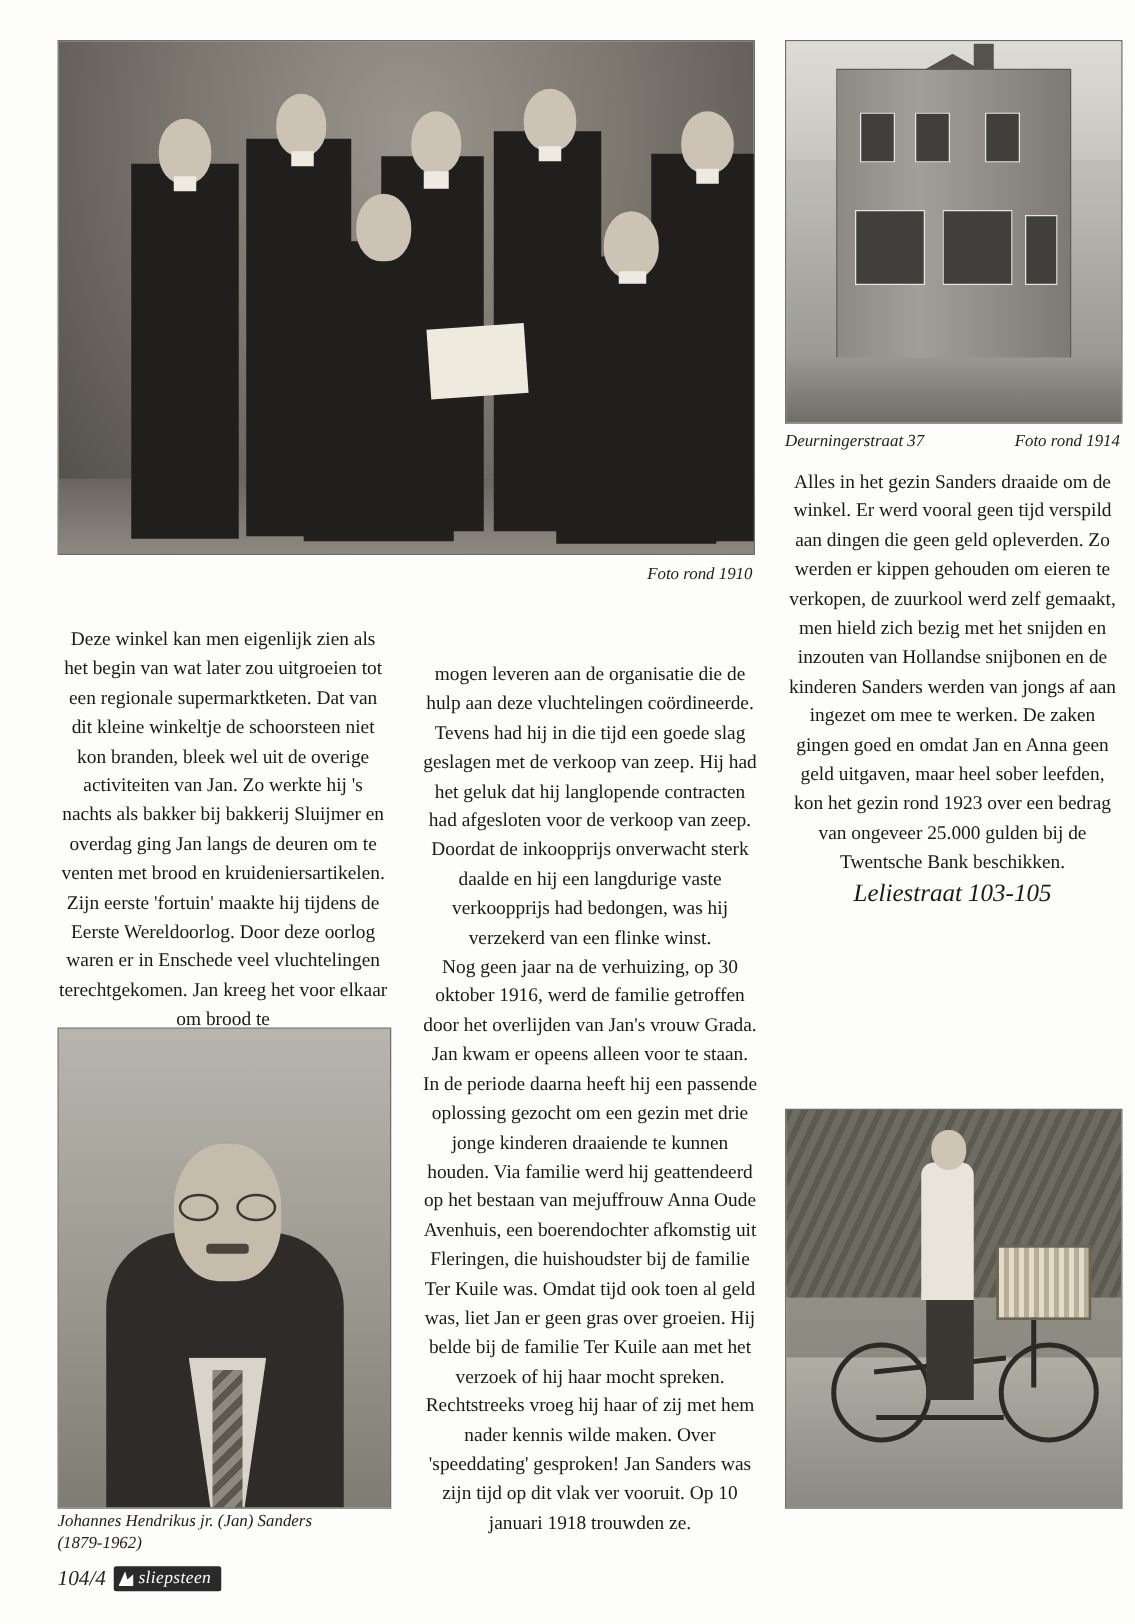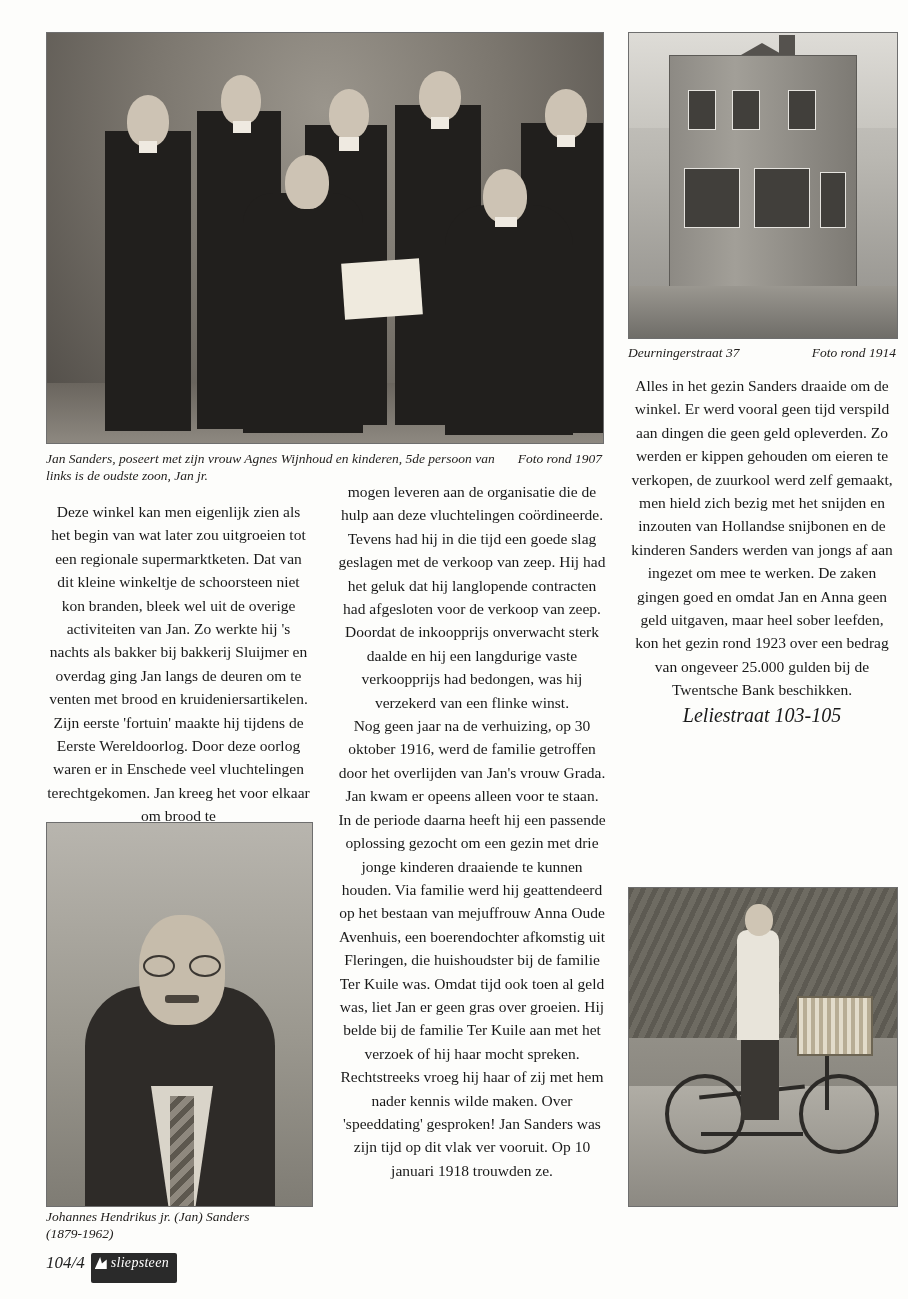"Jan Sanders, poseert met zijn" span { html: <span>Jan Sanders, poseert met zijn vrouw Agnes Wijnhoud en kinderen, 5de persoon van links is de oudste zoon, Jan jr.</span> -> none }
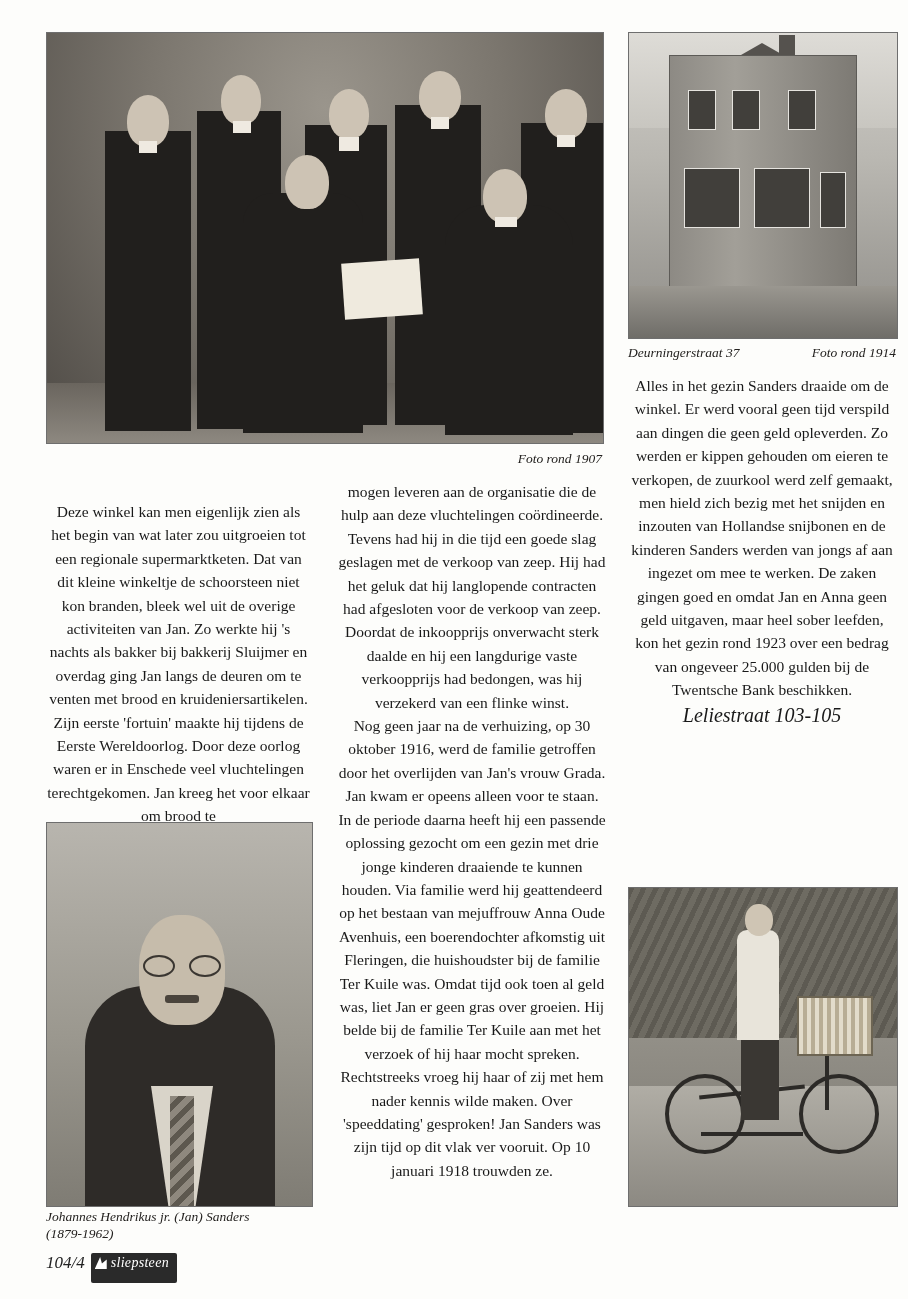"Foto rond 1907" span.right { text: 1907 -> 1910 }
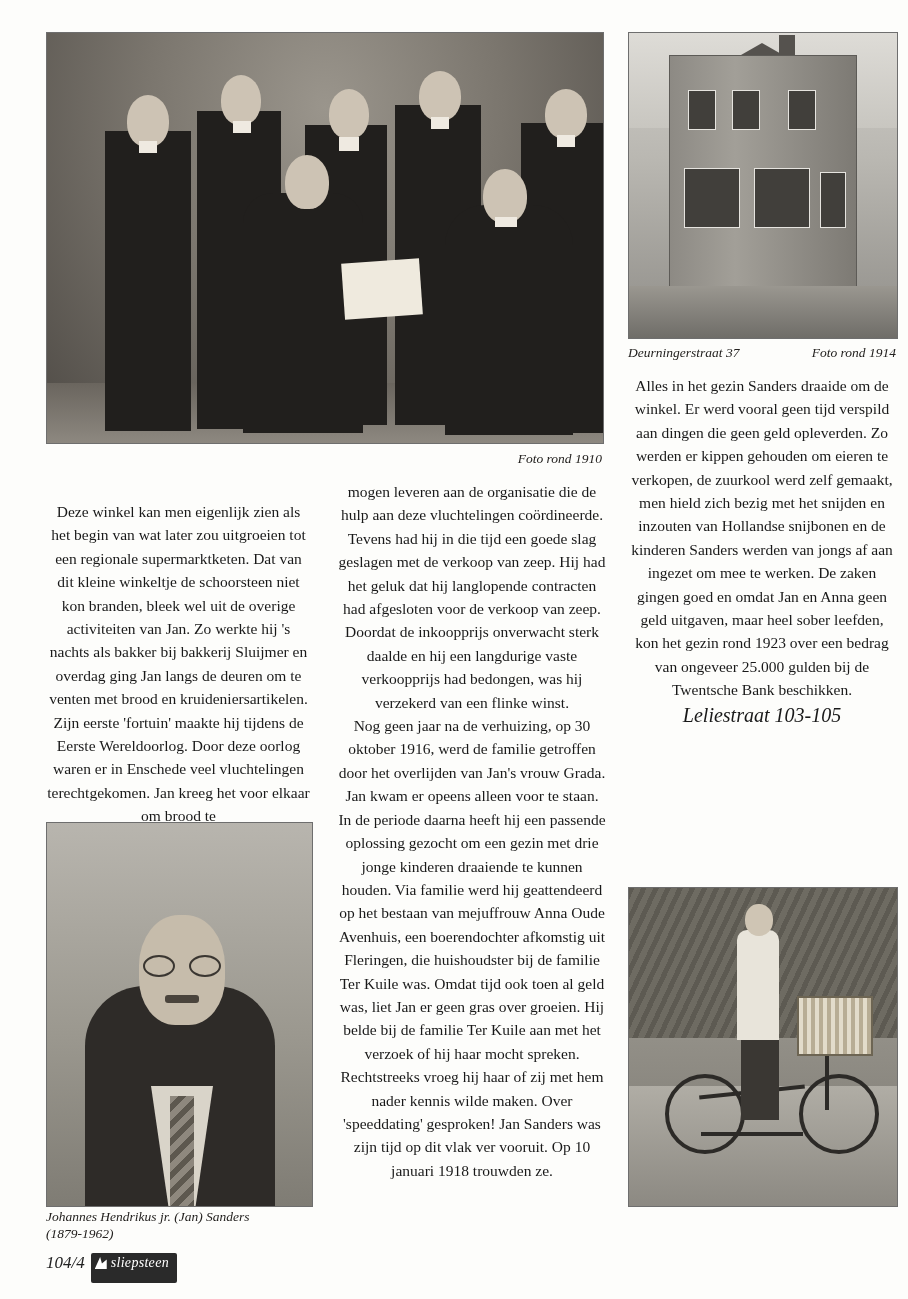"mogen leveren aan de organisatie" div.col { top: 480px -> 528px }
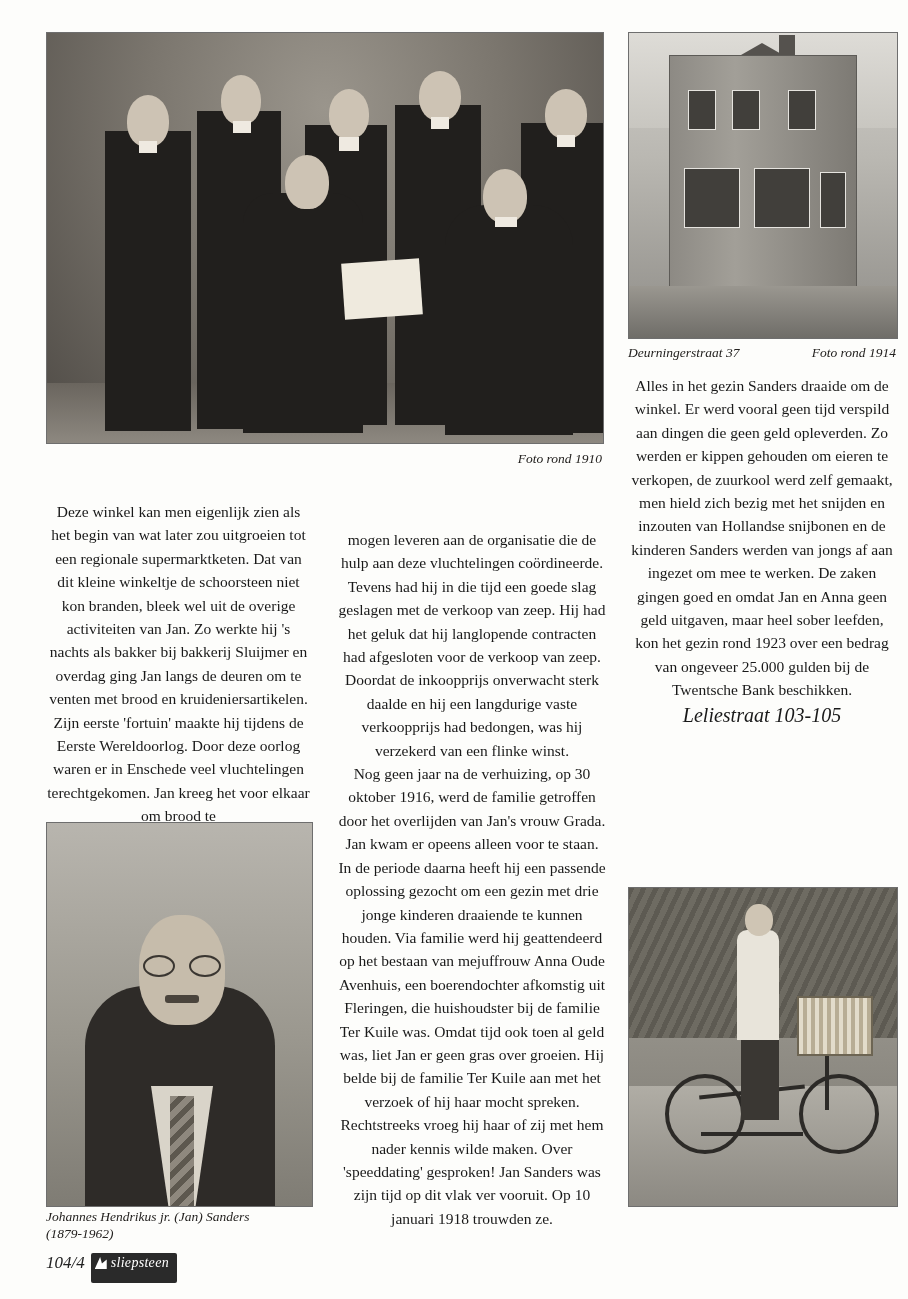"104/4" #footer { align-items: flex-start -> flex-end }
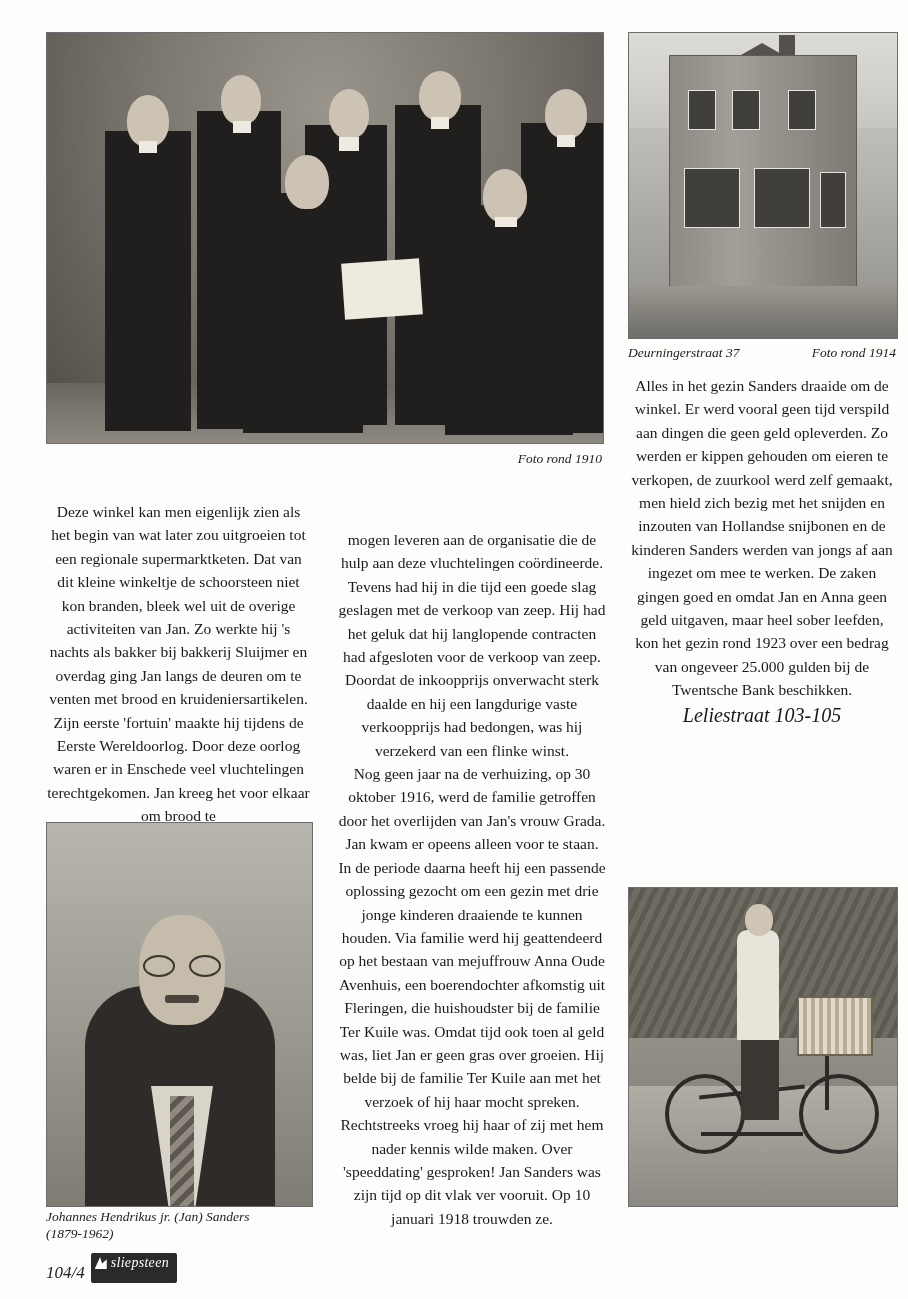"sliepsteen" #logo { padding: 2px 8px 12px 4px -> 2px 8px 2px 4px }
